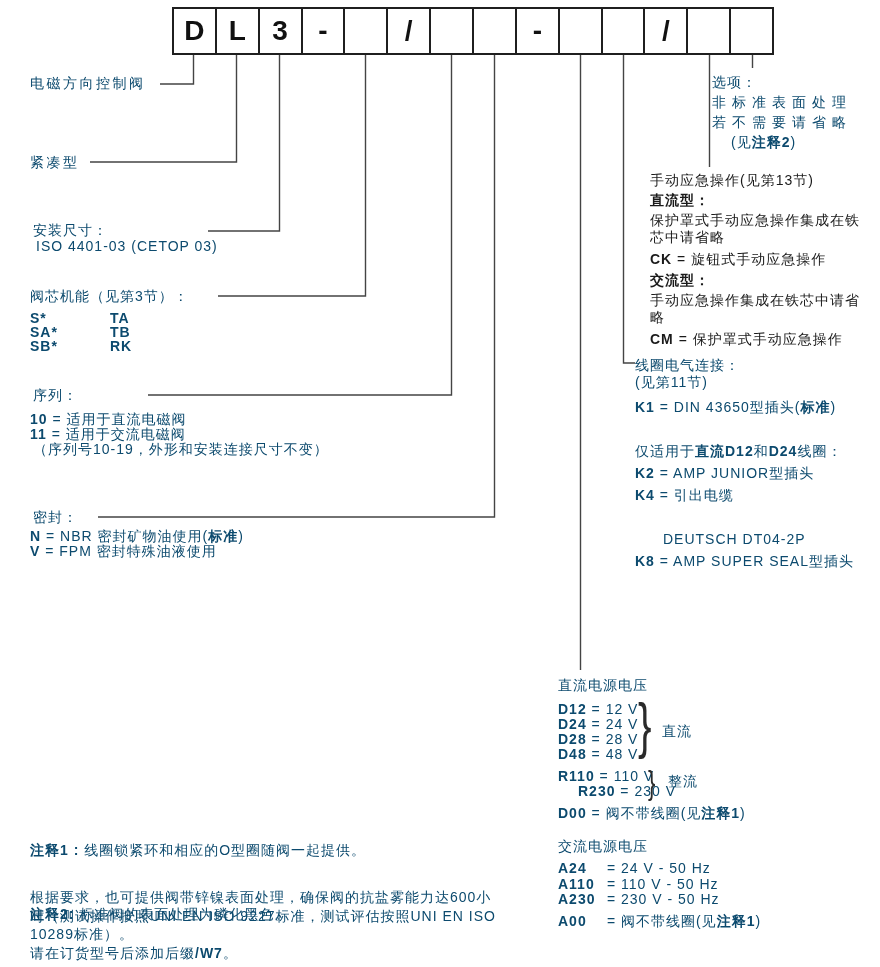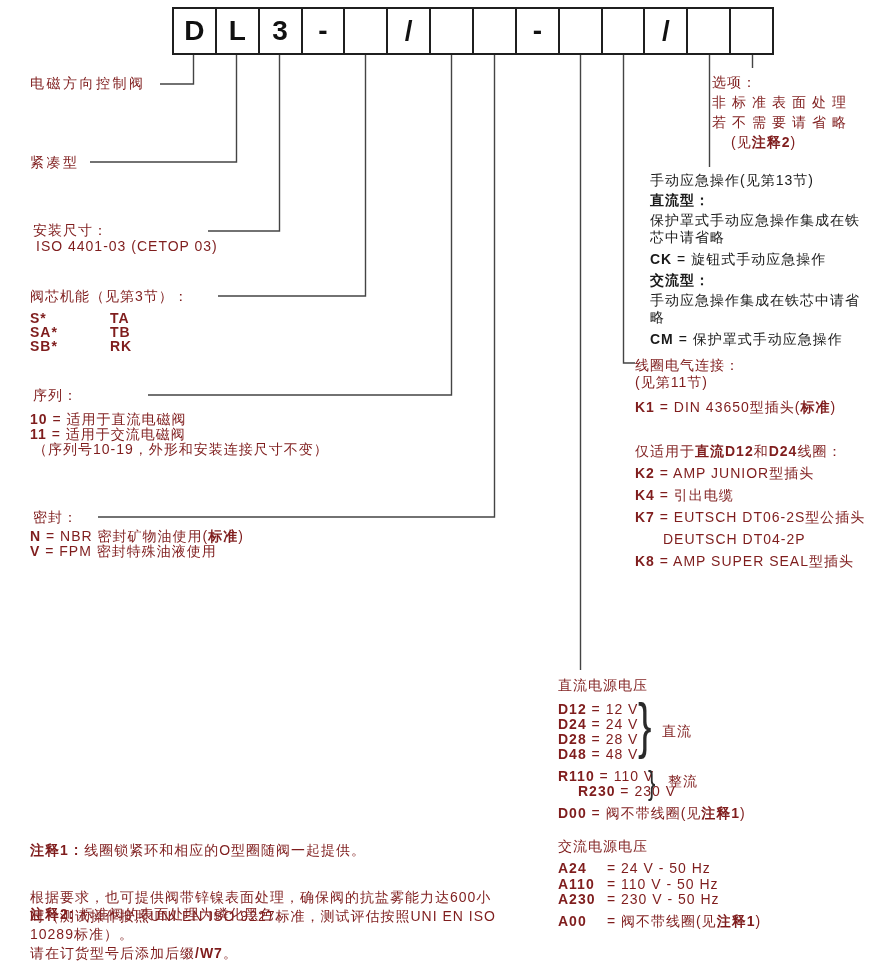"电磁方向控制阀" .t { color: #7f1d1d -> #0c4a6e }
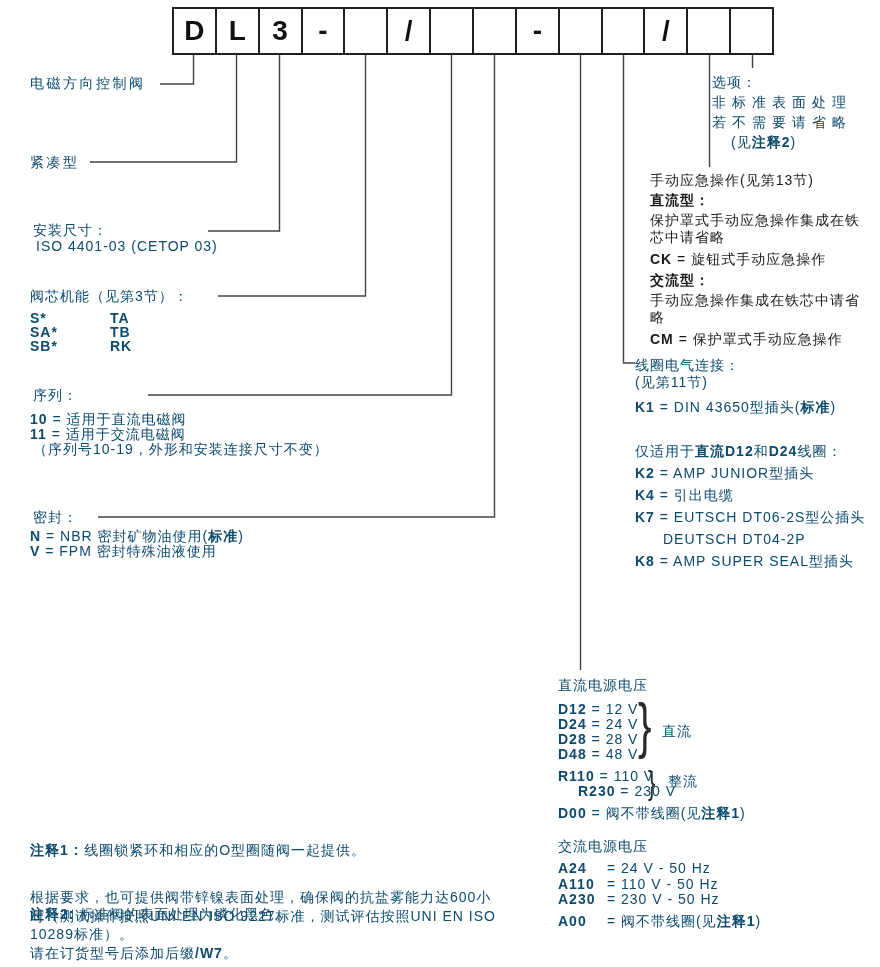"K7 = EUTSCH DT06-2S型公插头" div.t { html: <div><span>K7</span><span> = EUTSCH DT06-2S型公插头</span></div> -> none }
